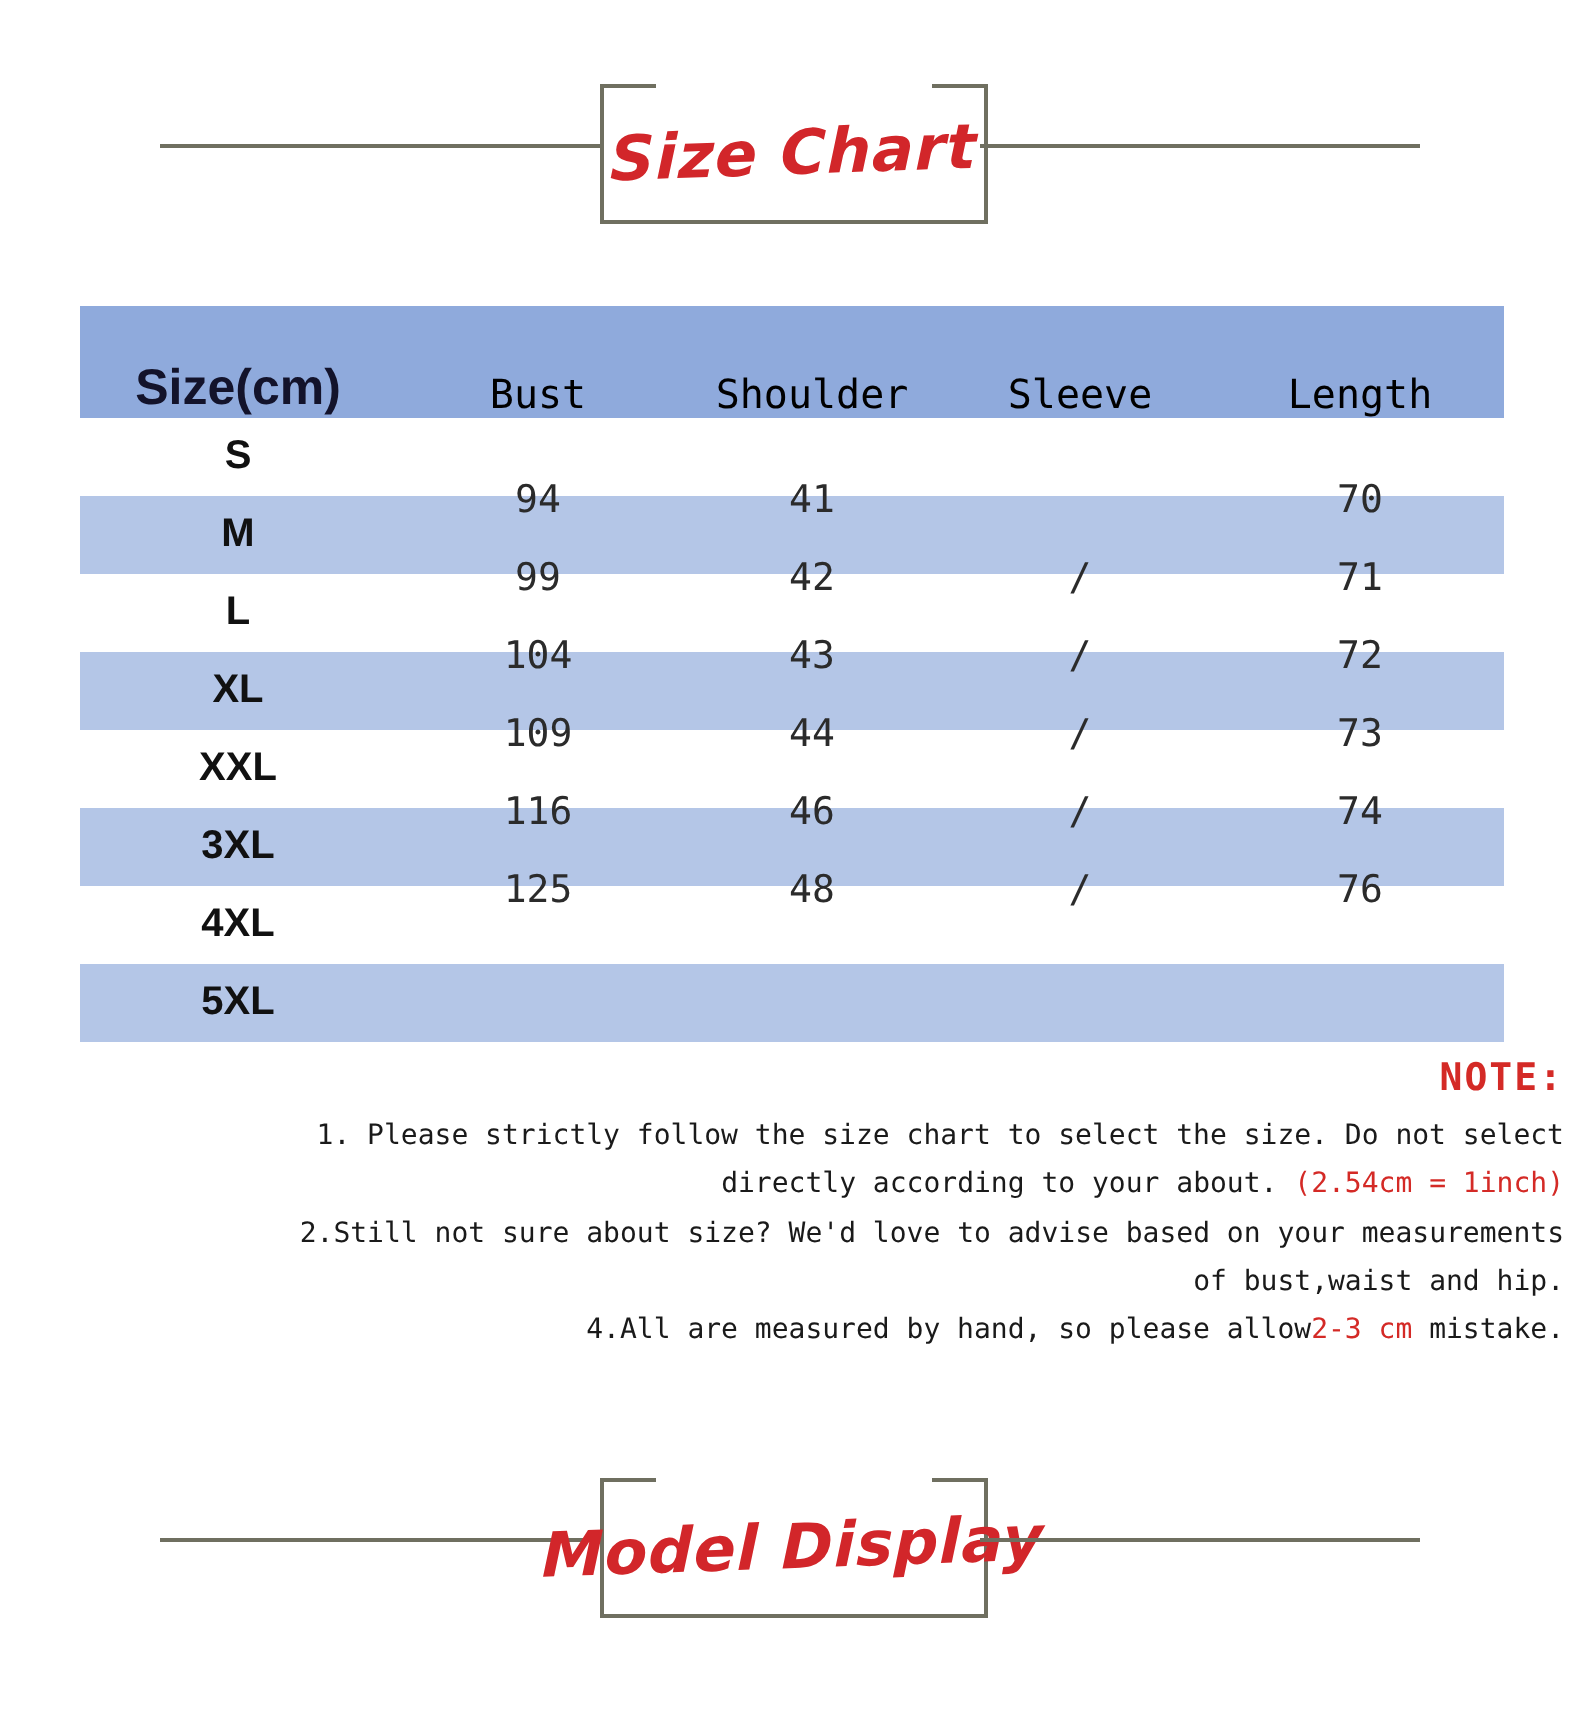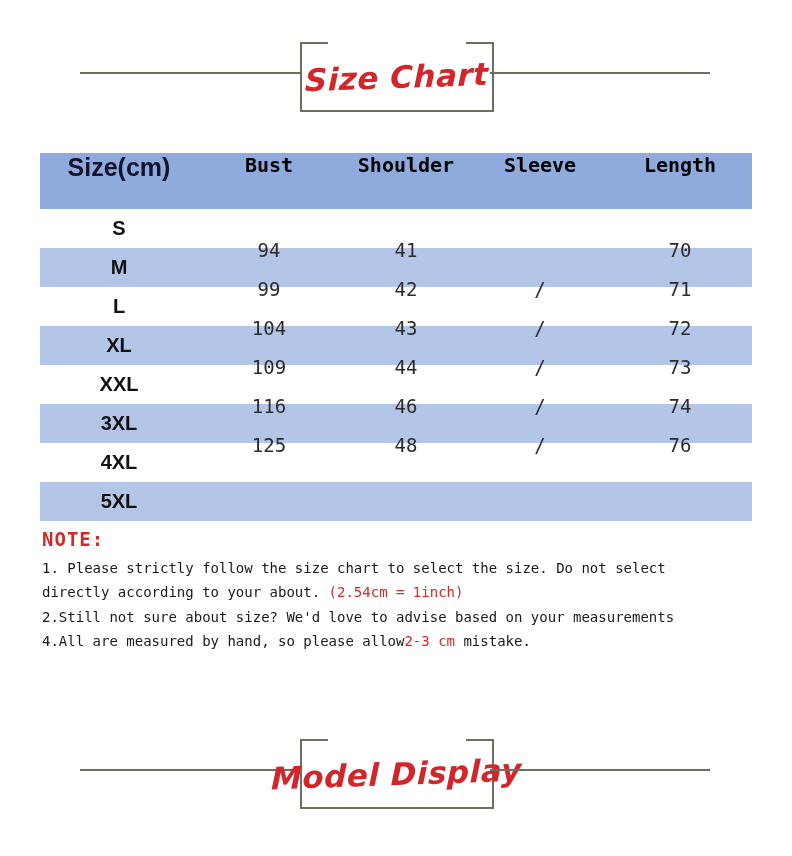"Size(cm)" .thead { align-items: flex-start -> flex-end }
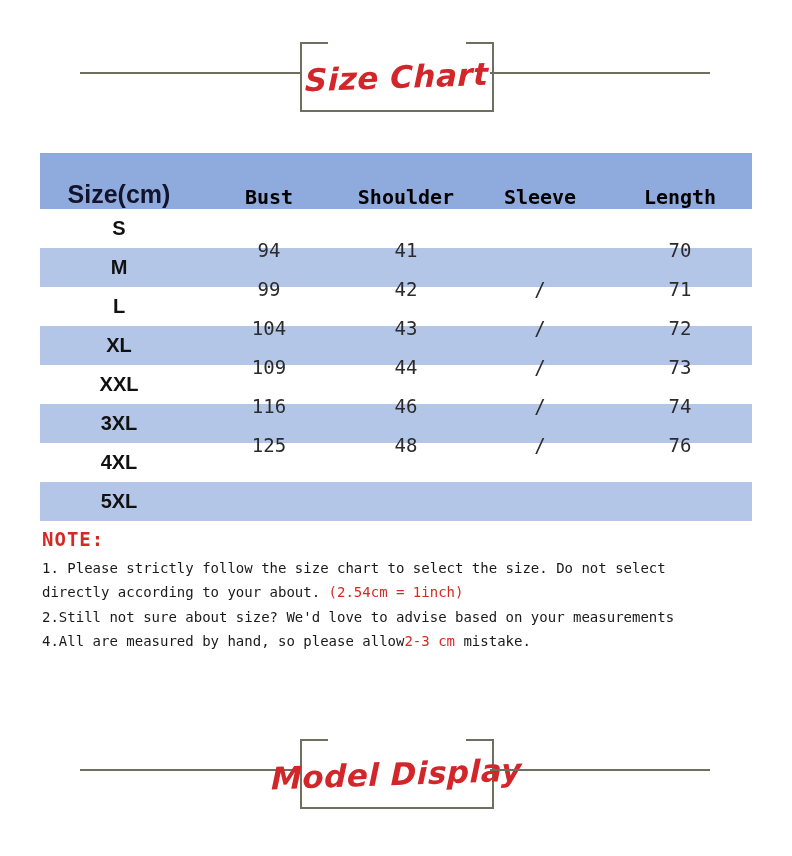"Bust" .thead .hmono { font-weight: 700 -> 400 }
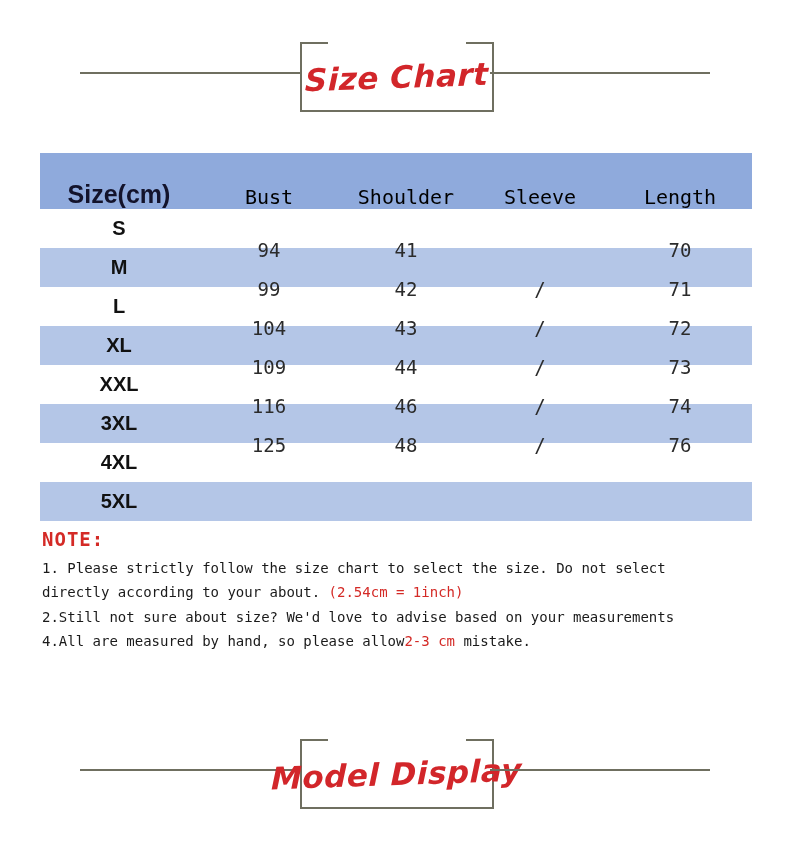"NOTE:" .note { text-align: none -> right }
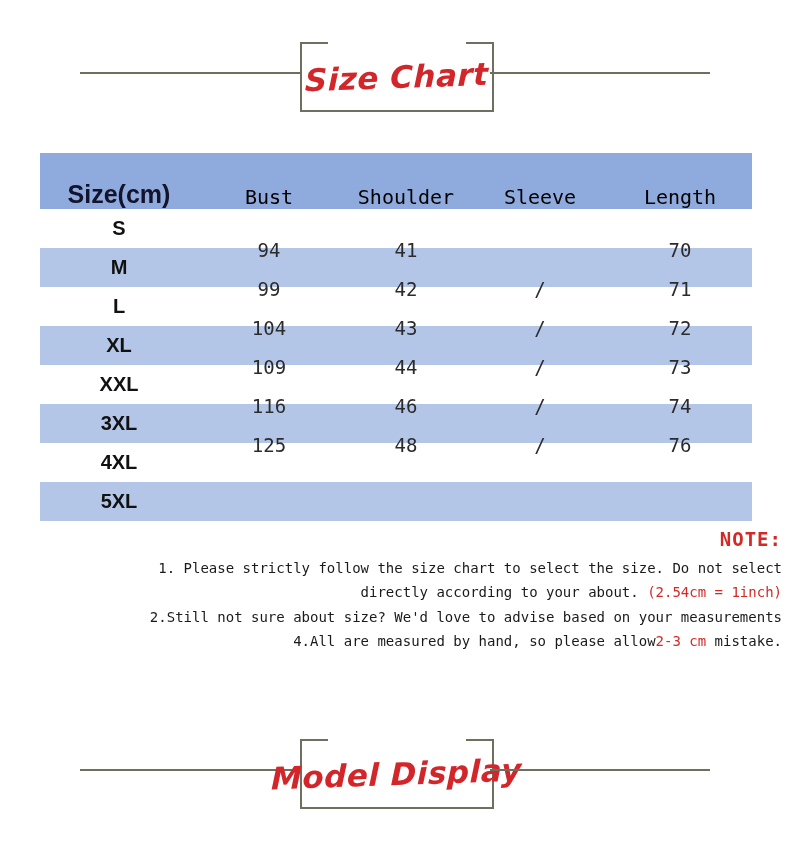"of bust,waist and hip." div.note-line { html: none -> <div><span>of bust,waist and hip.</span></div> }
